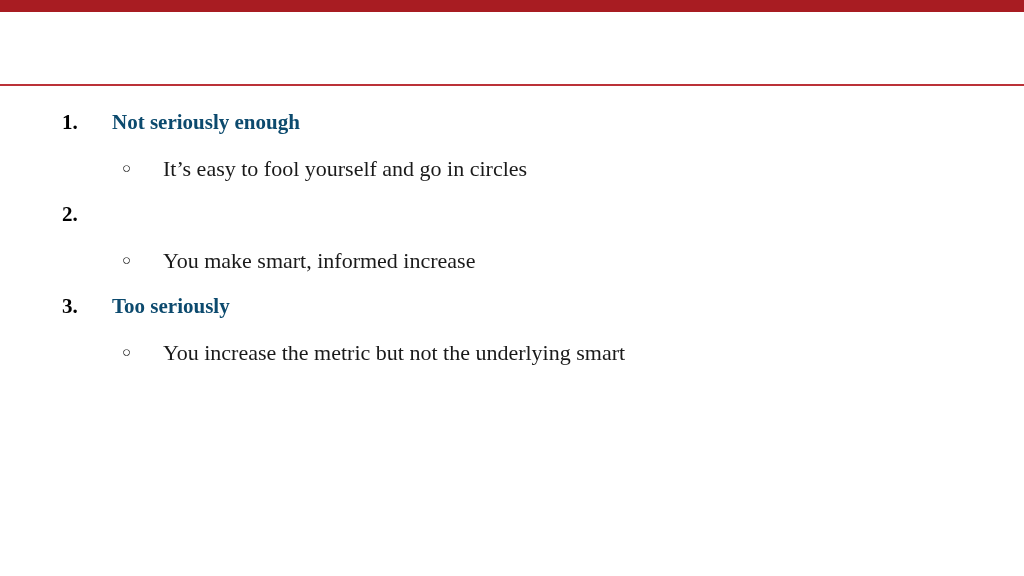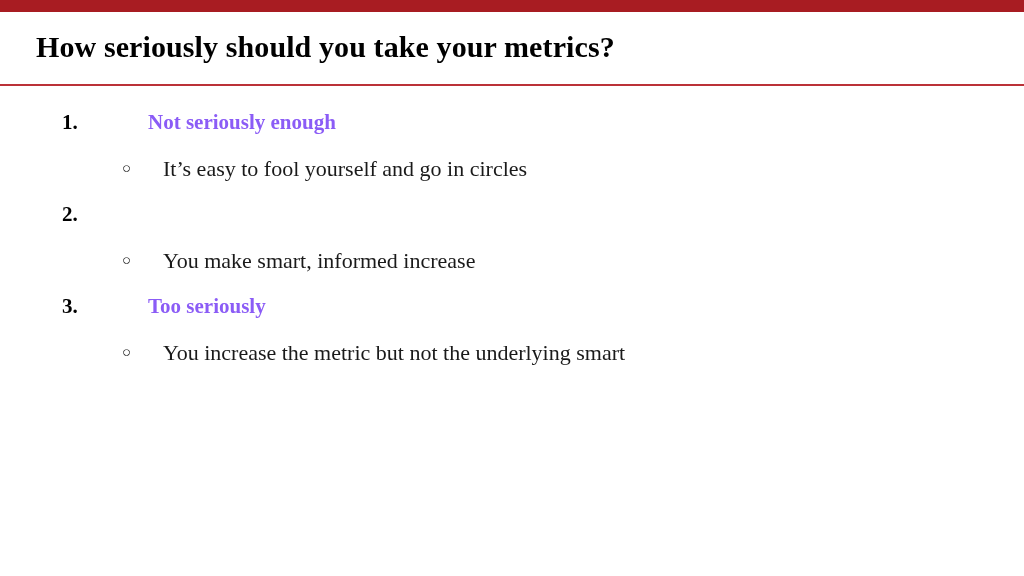"How seriously should you take" div.title { html: <div>How seriously should you take your metrics?</div> -> none }
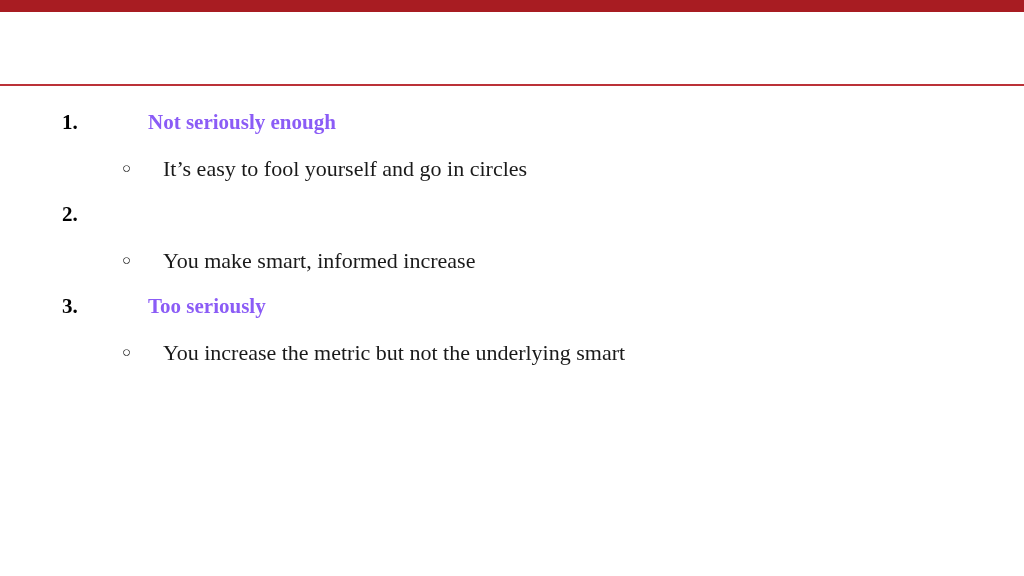"Not seriously enough" .numbered-item .label { color: #8b5cf6 -> #0c4a6e; margin-left: 36px -> none }
